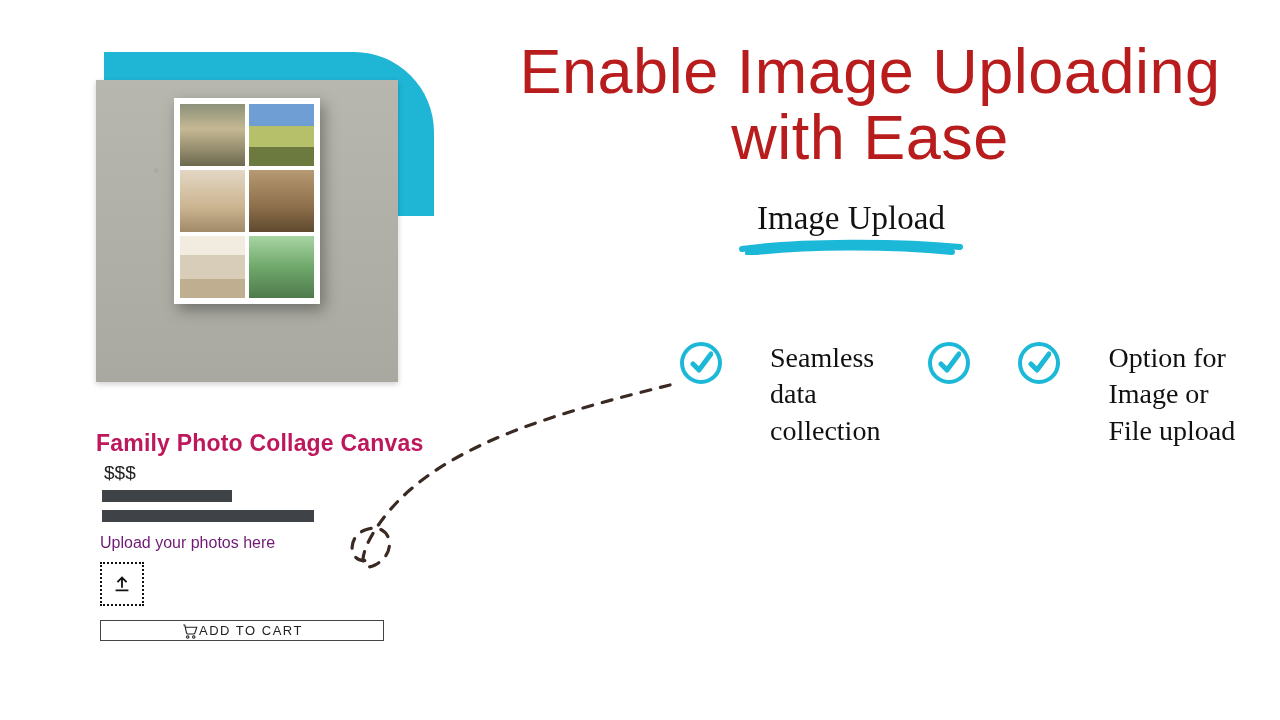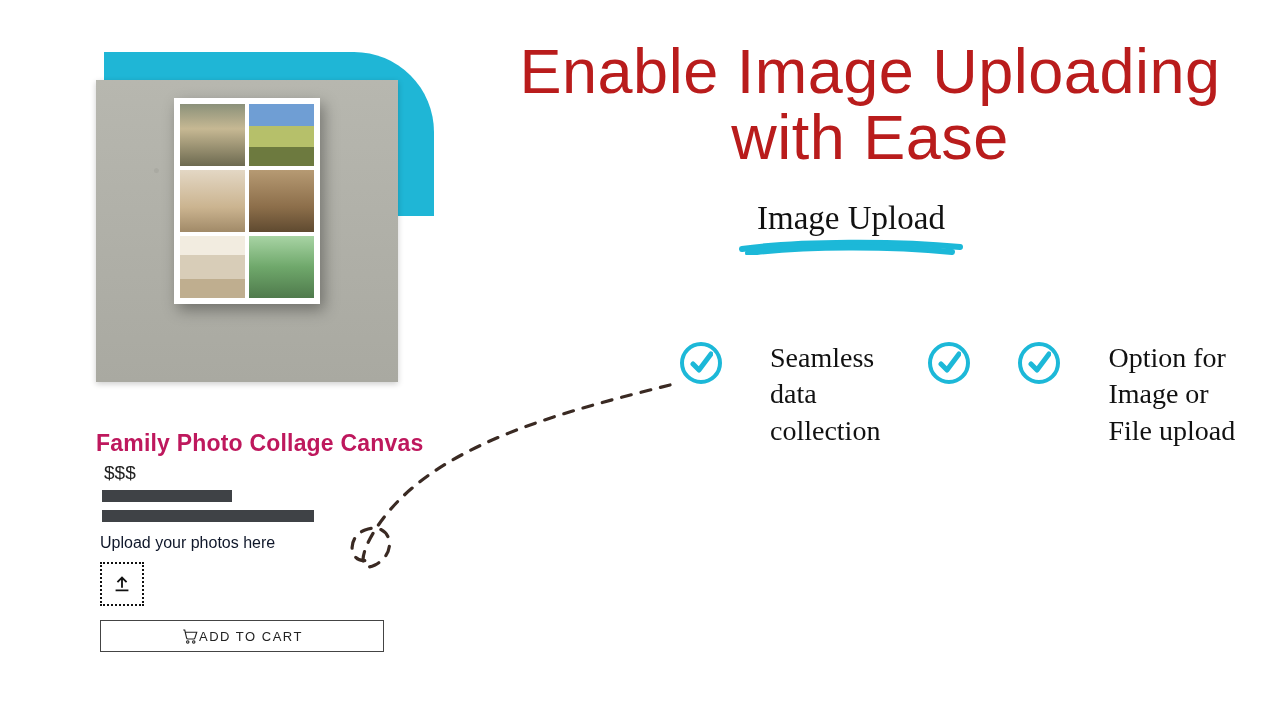"Upload your photos here" .upload-label { color: #0f172a -> #701a75 }
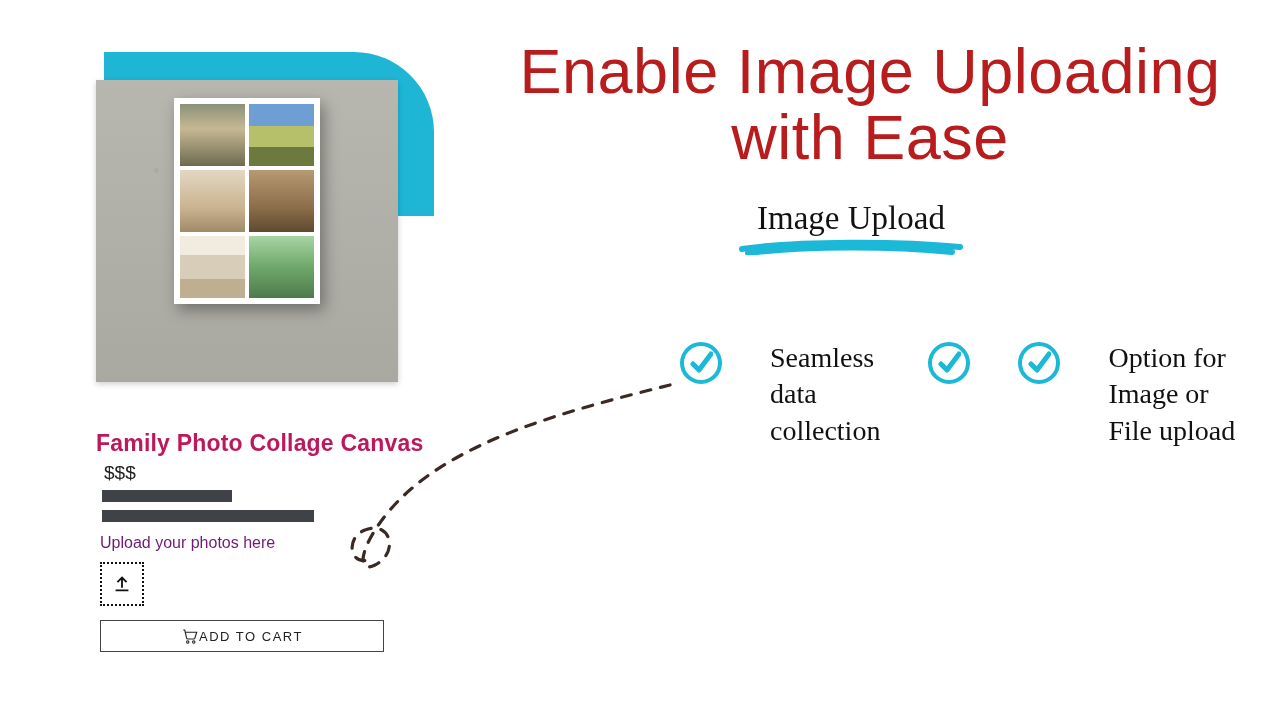"ADD TO CART" .add-to-cart { height: 32px -> 21px }
